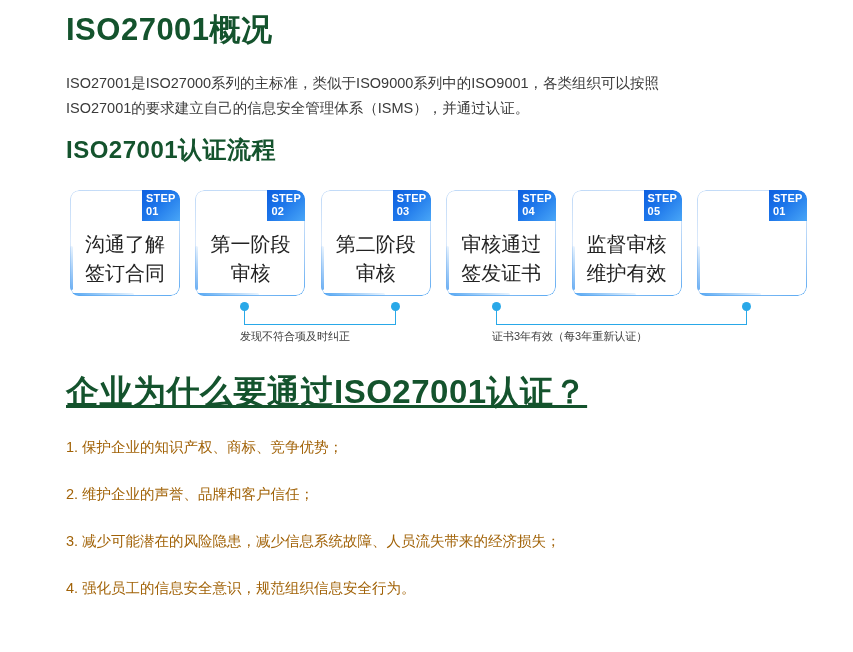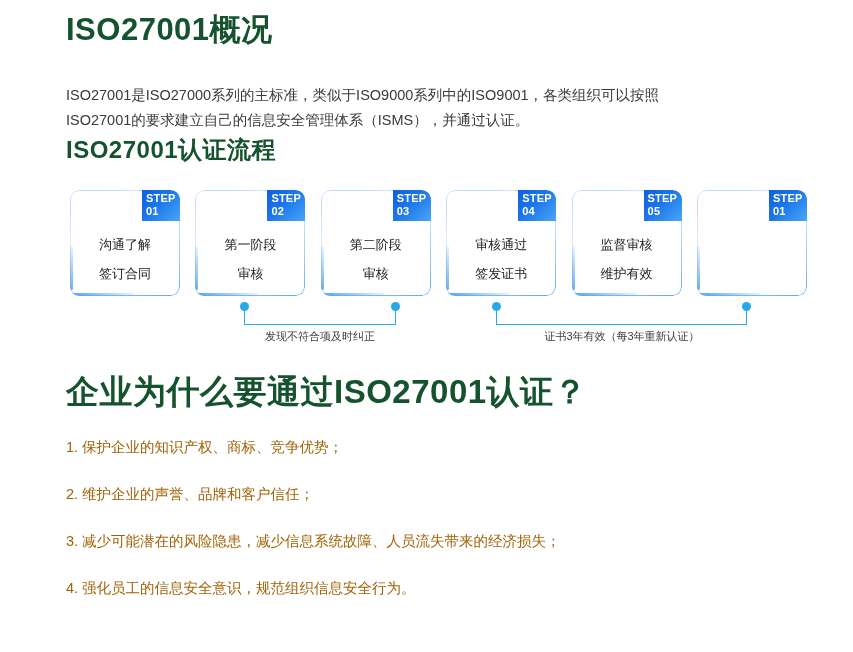"ISO27001是ISO27000系列的主标准，类似于ISO9000系列中的IS" #intro-paragraph { top: 83px -> 71px }
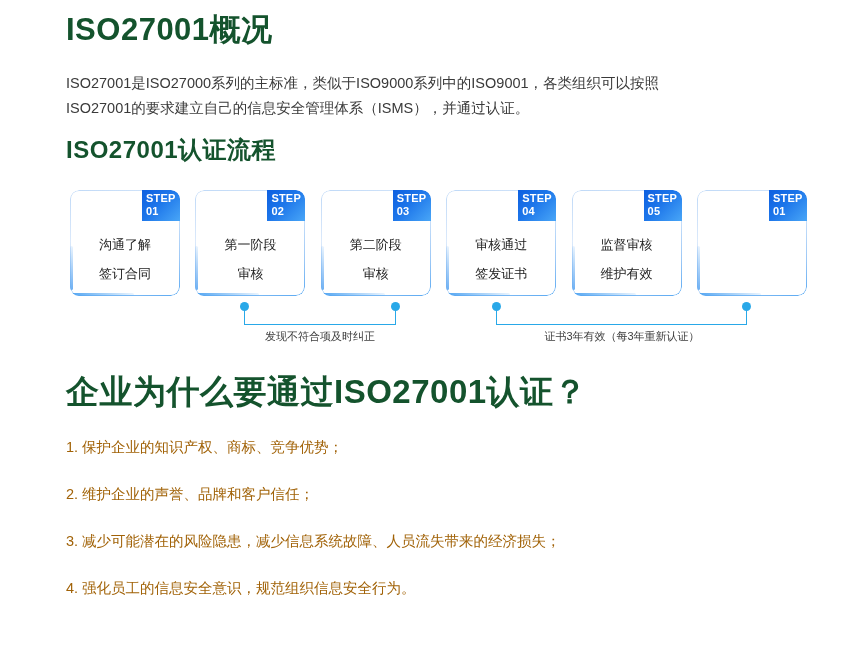"沟通了解" .step-line { font-size: 13px -> 20px }
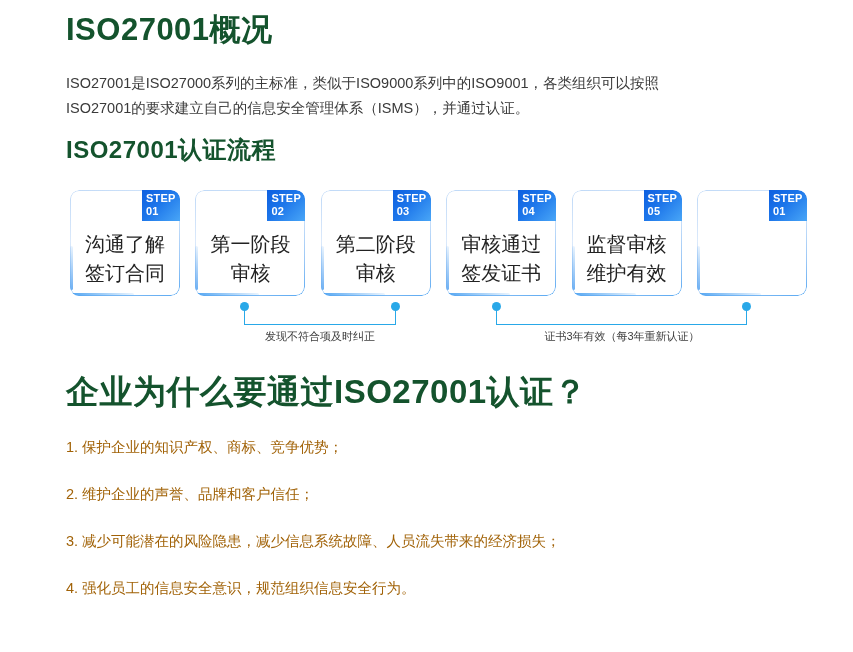"发现不符合项及时纠正" .conn-label { text-align: center -> left }
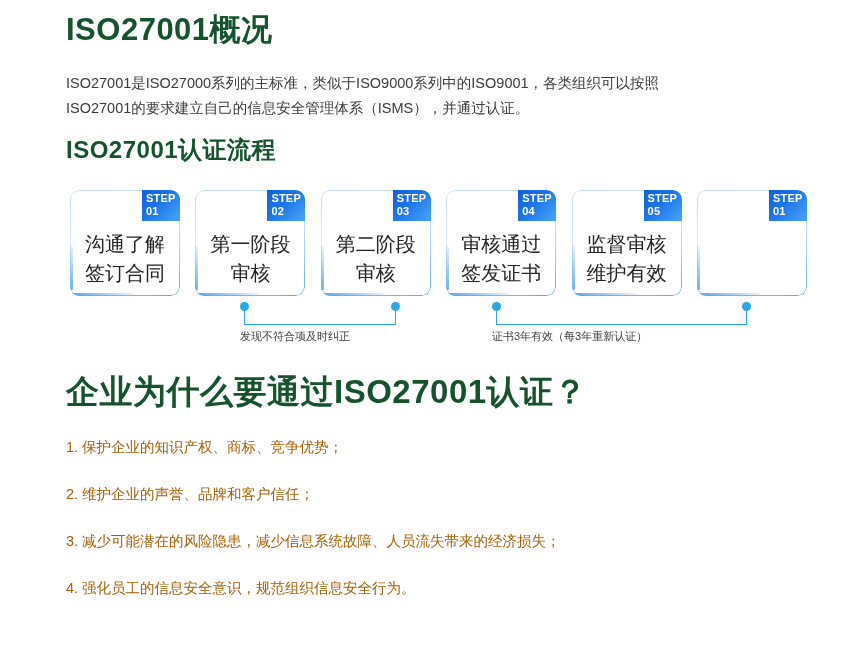"企业为什么要通过ISO27001认证？" #heading-why { text-decoration: none -> underline }
